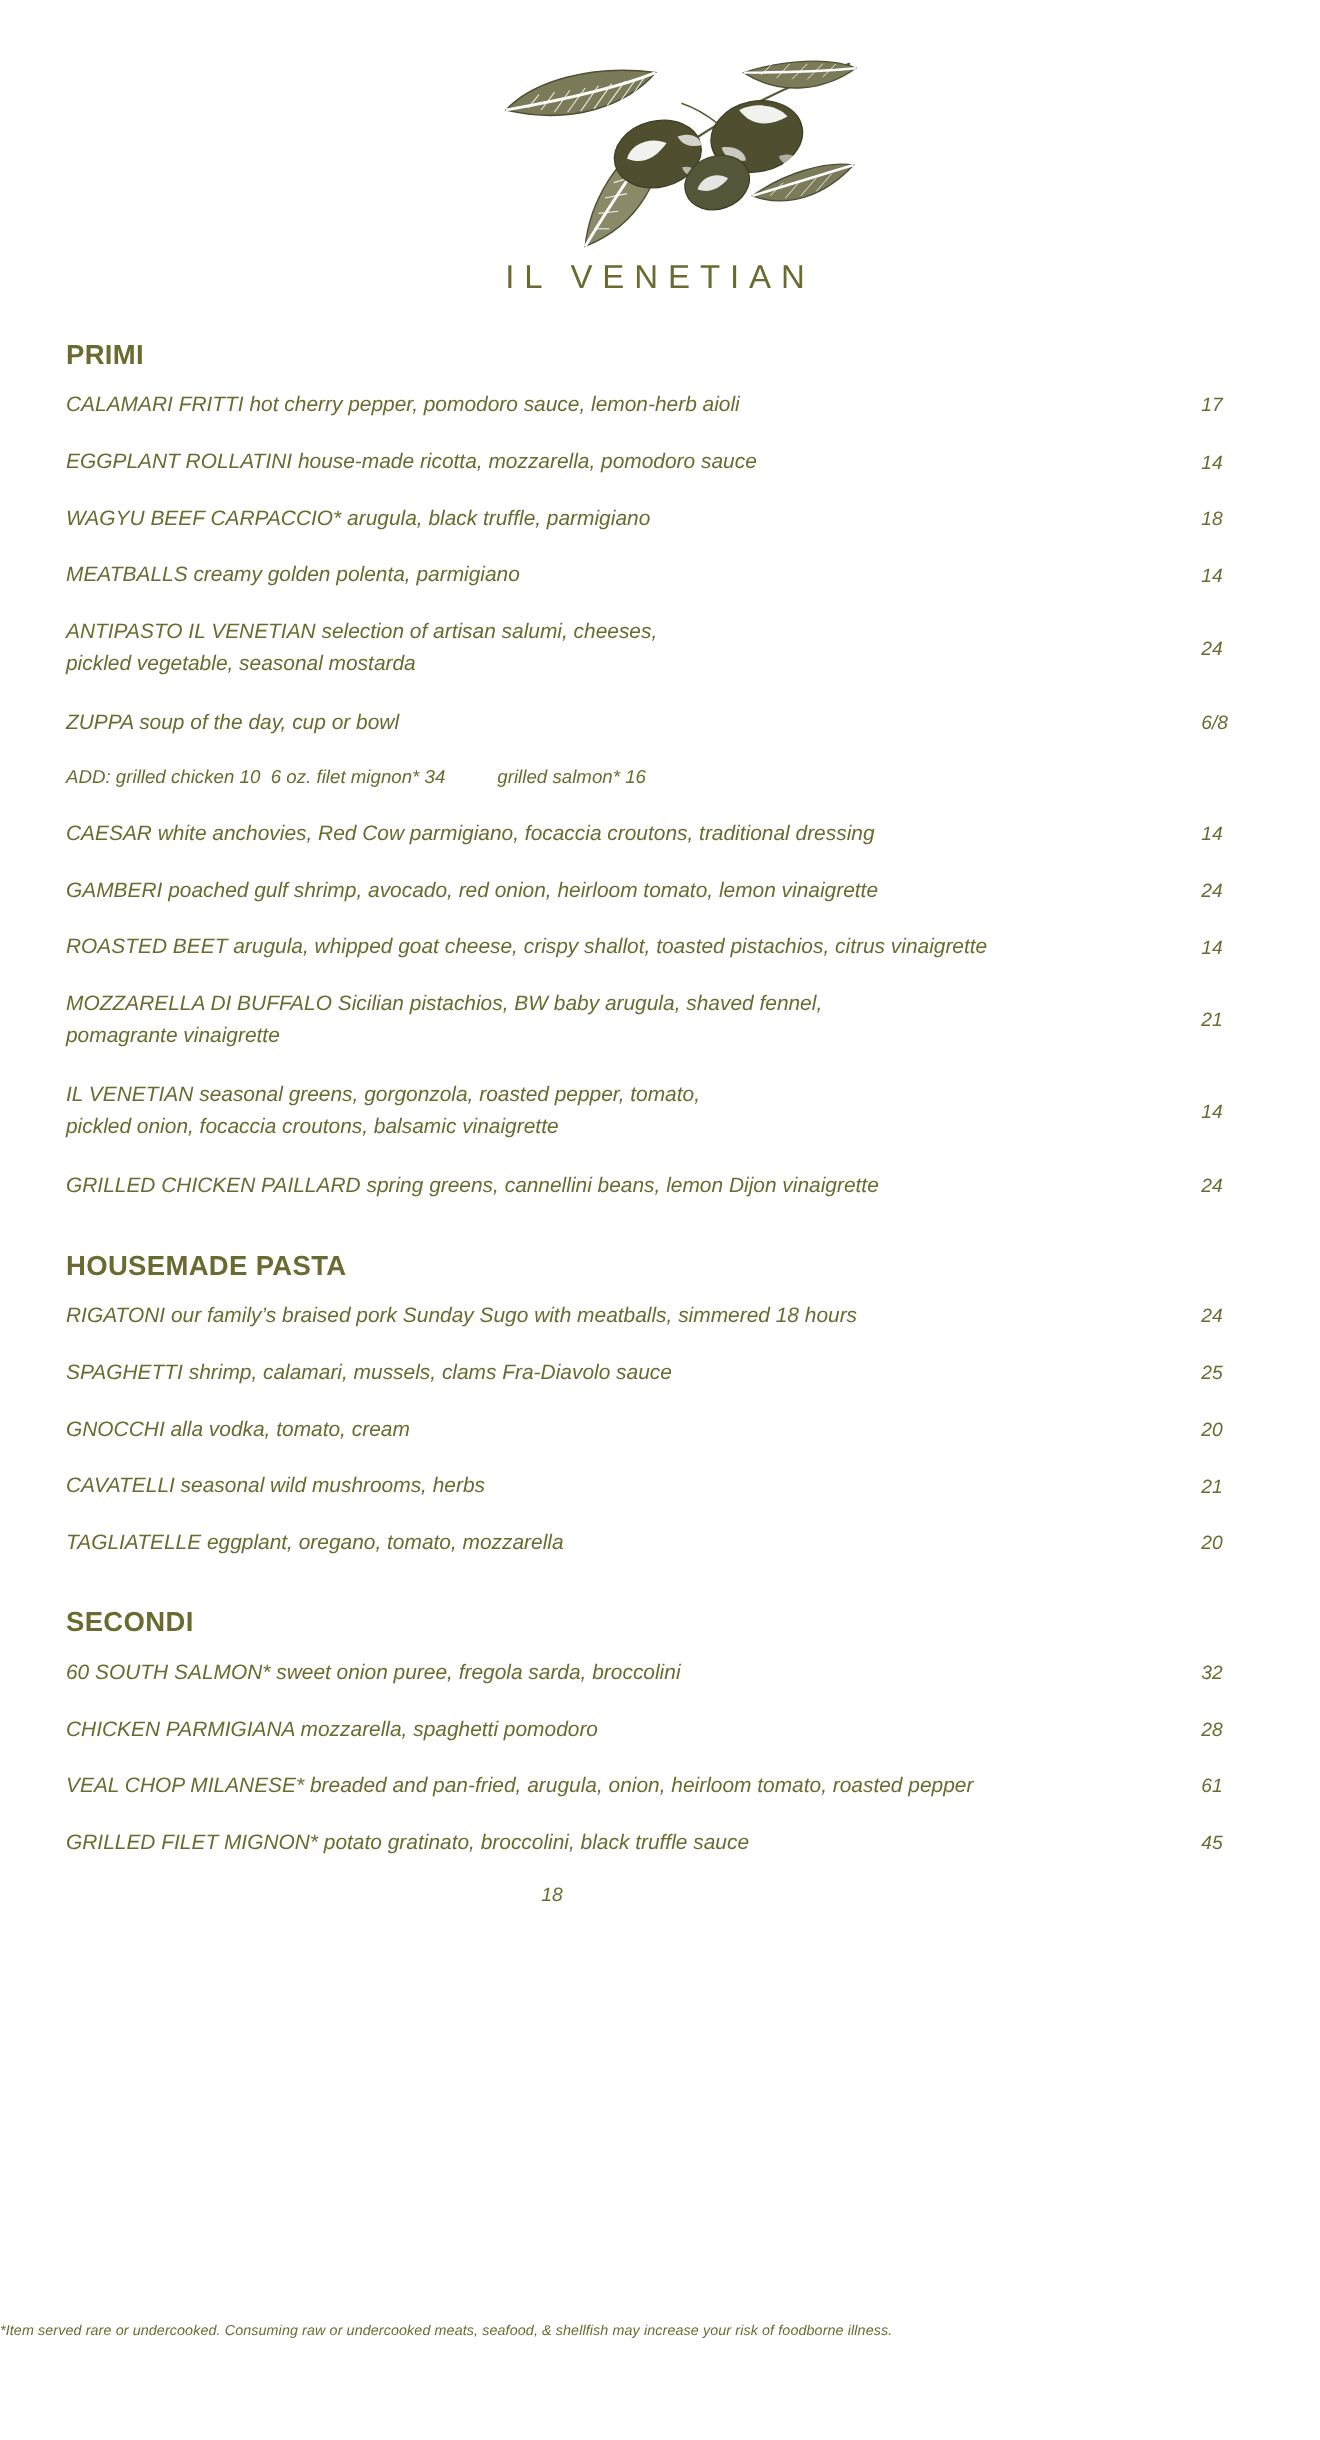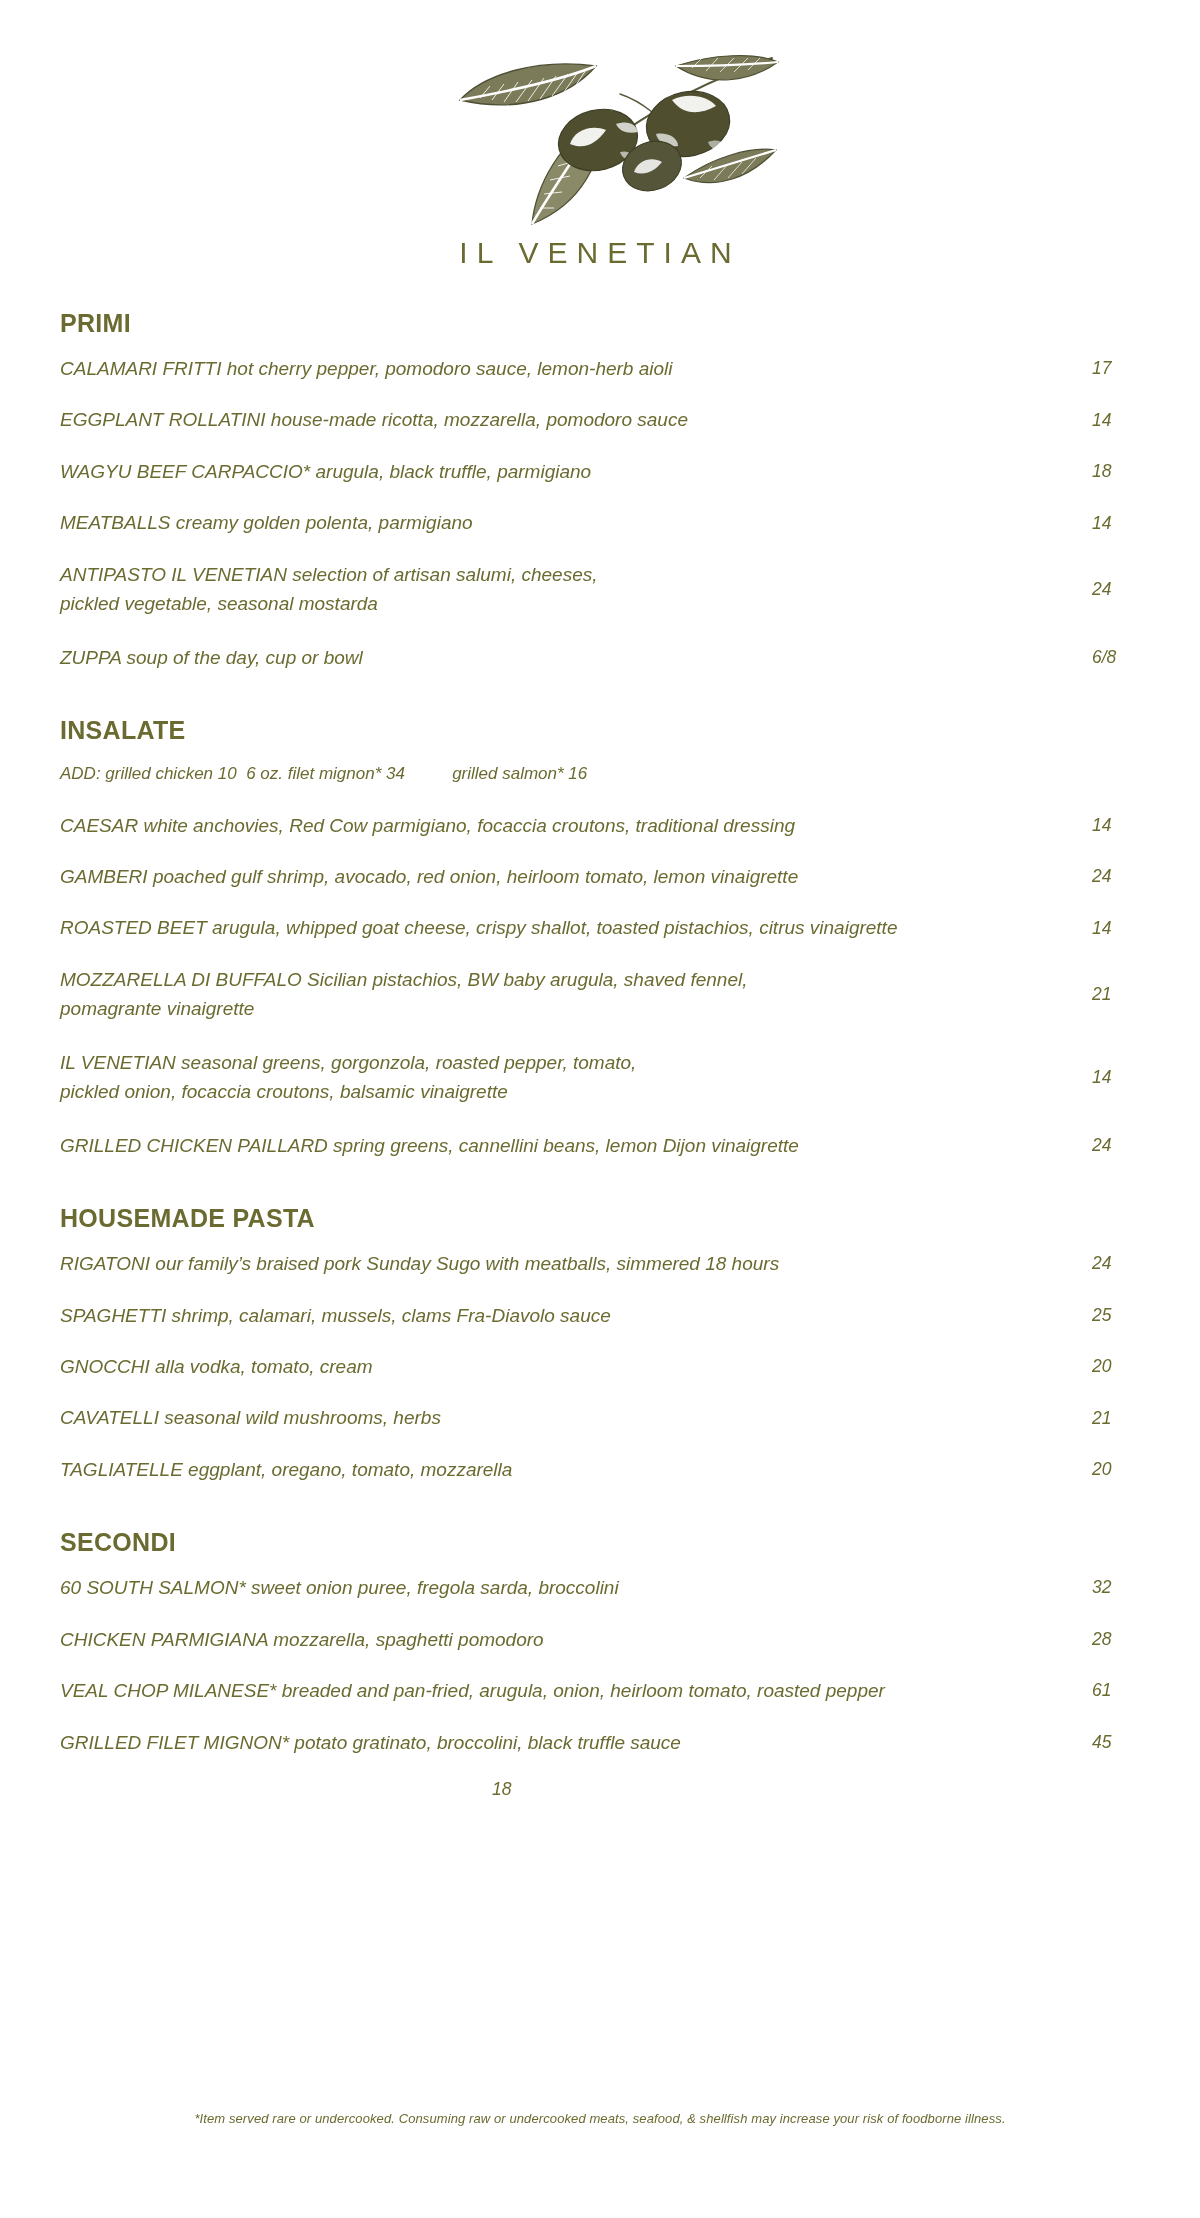"INSALATE" h2.section-title { html: <h2>INSALATE</h2> -> none }
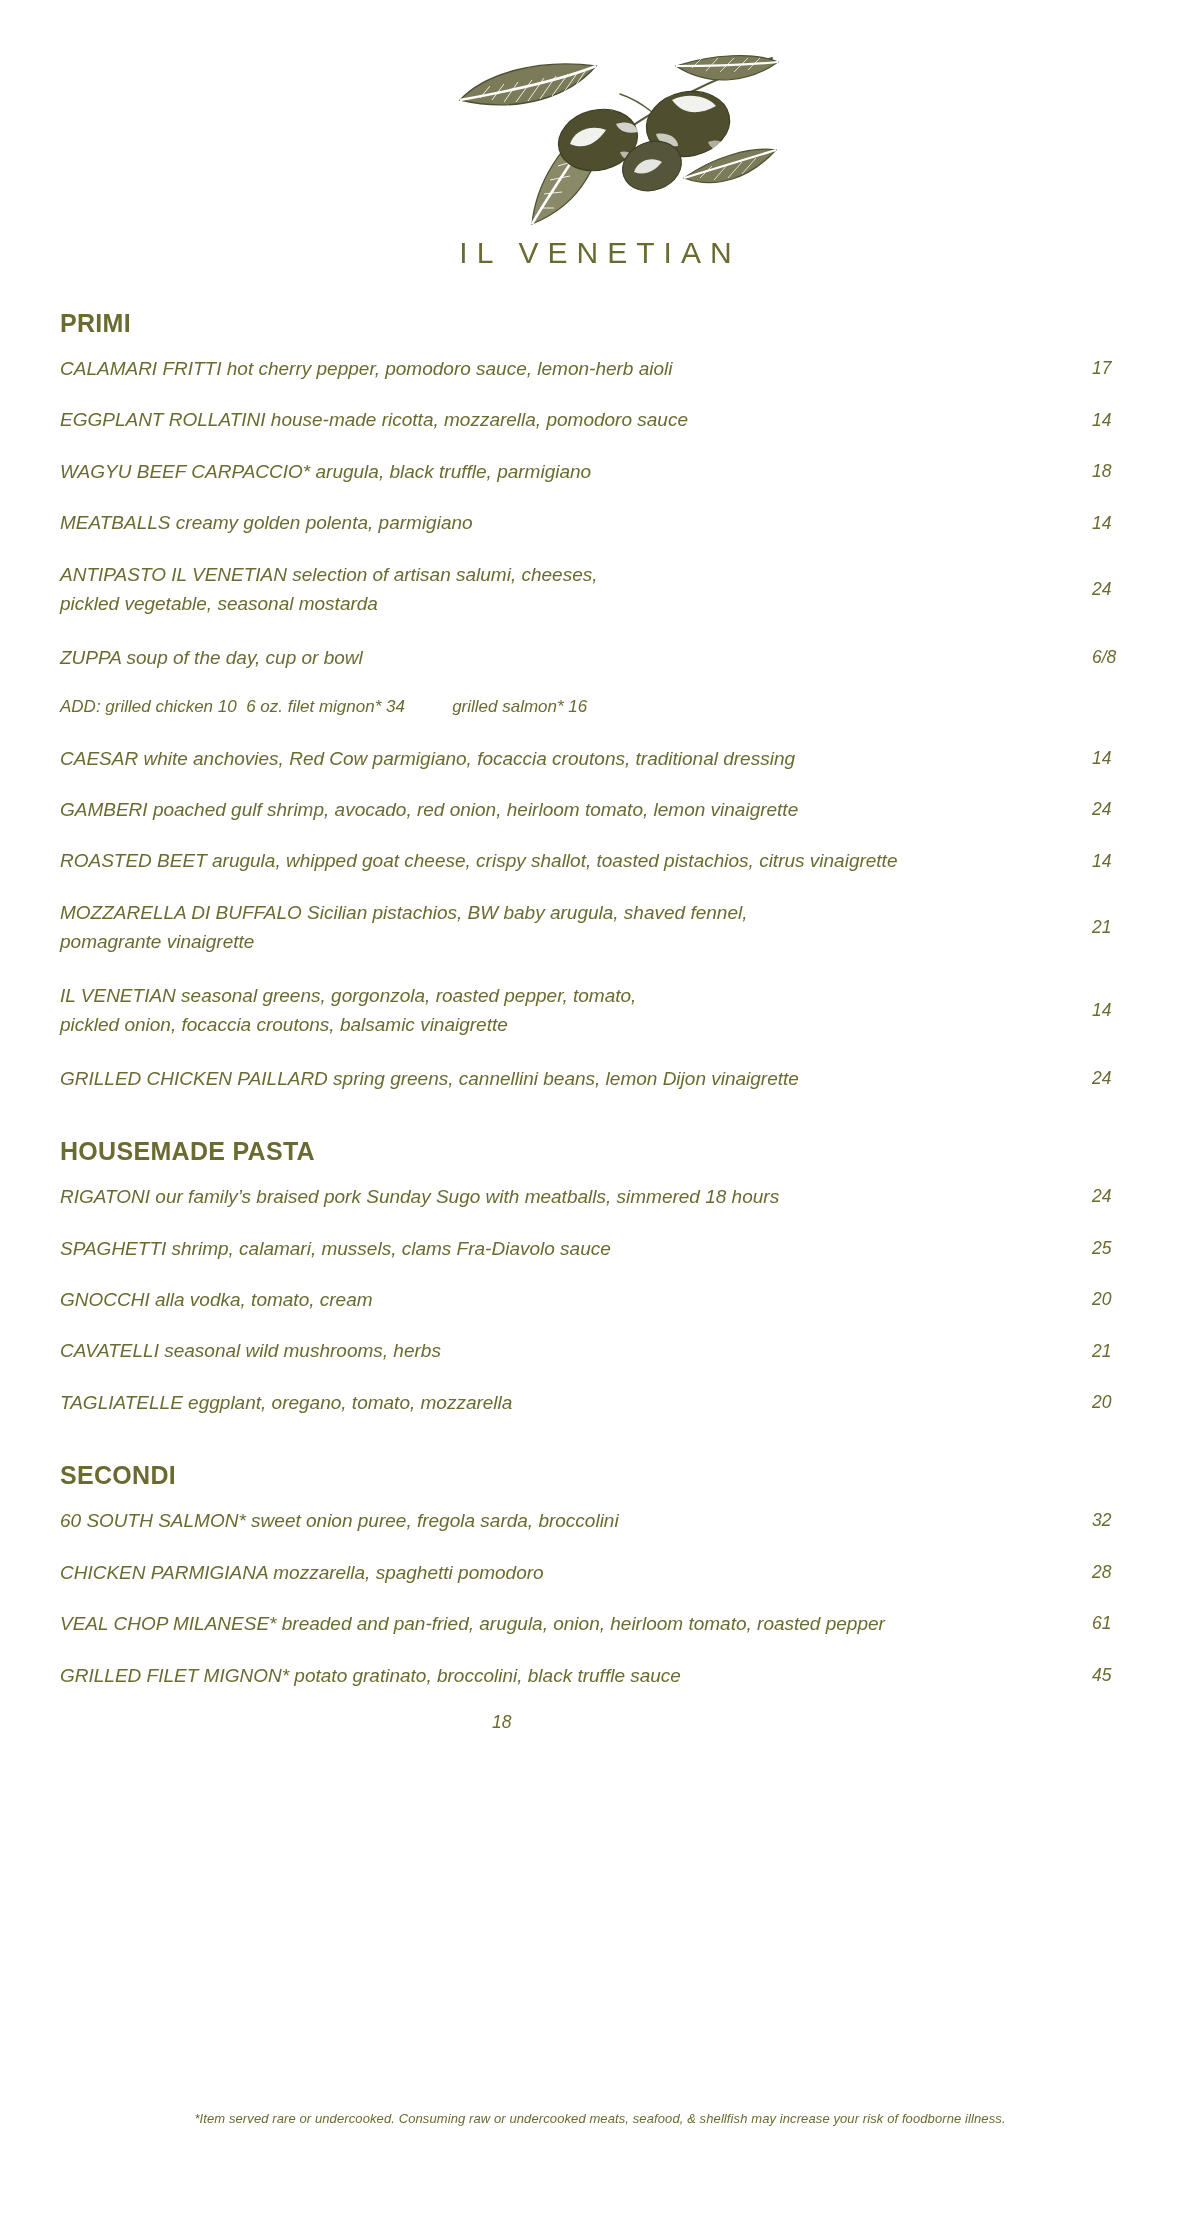"*Item served rare or undercooked." .footer-note { text-align: center -> left }
